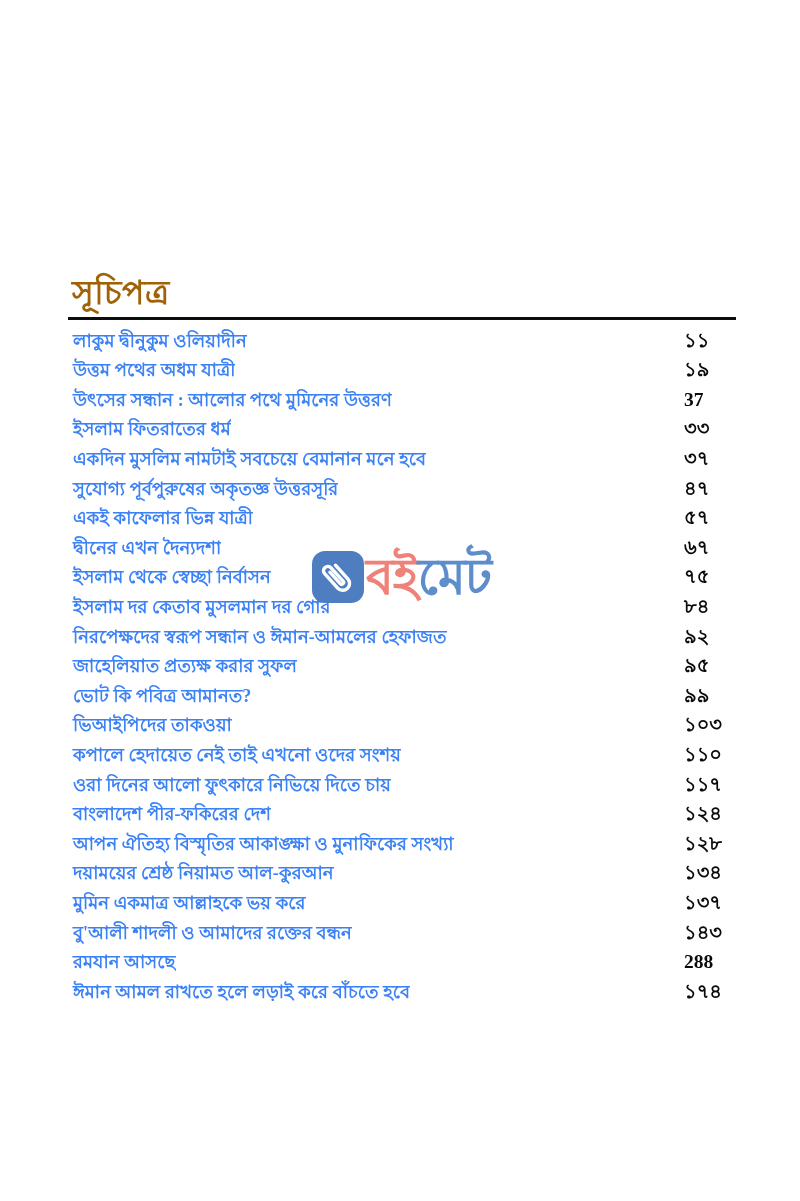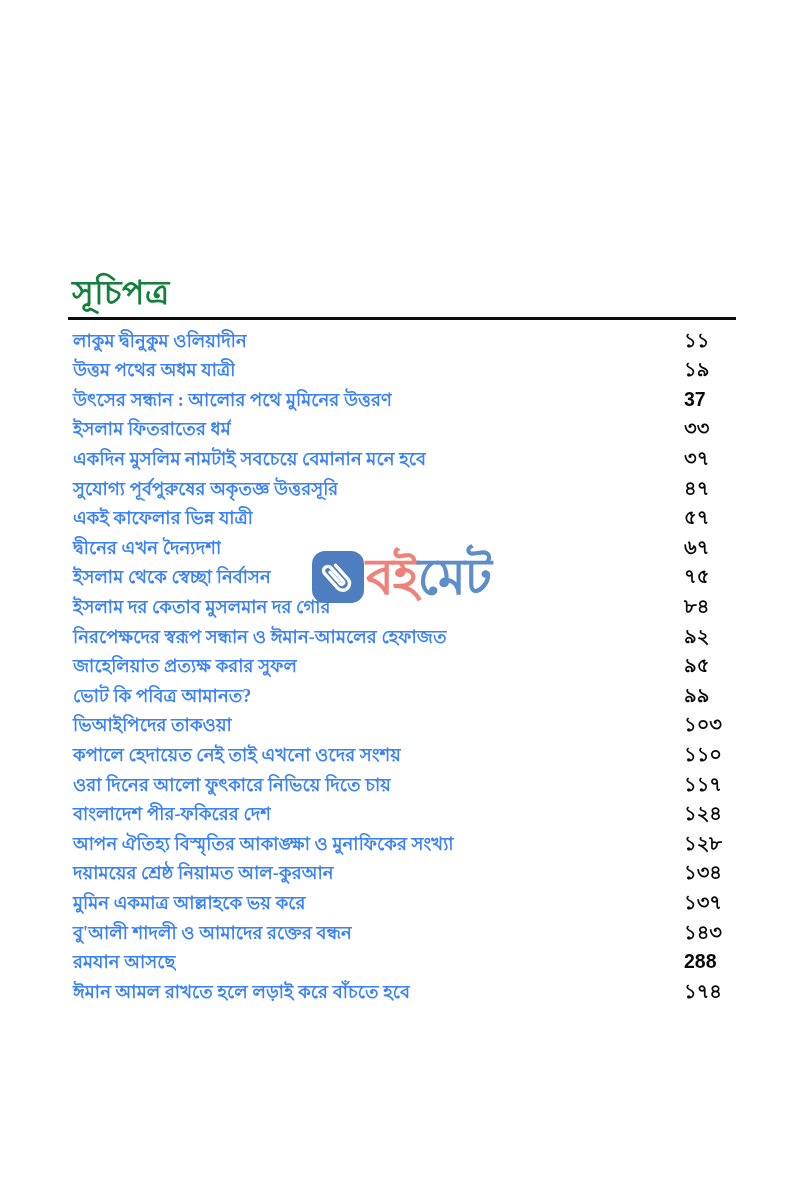"সূচিপত্র" .toc-title { color: #15803d -> #a16207 }
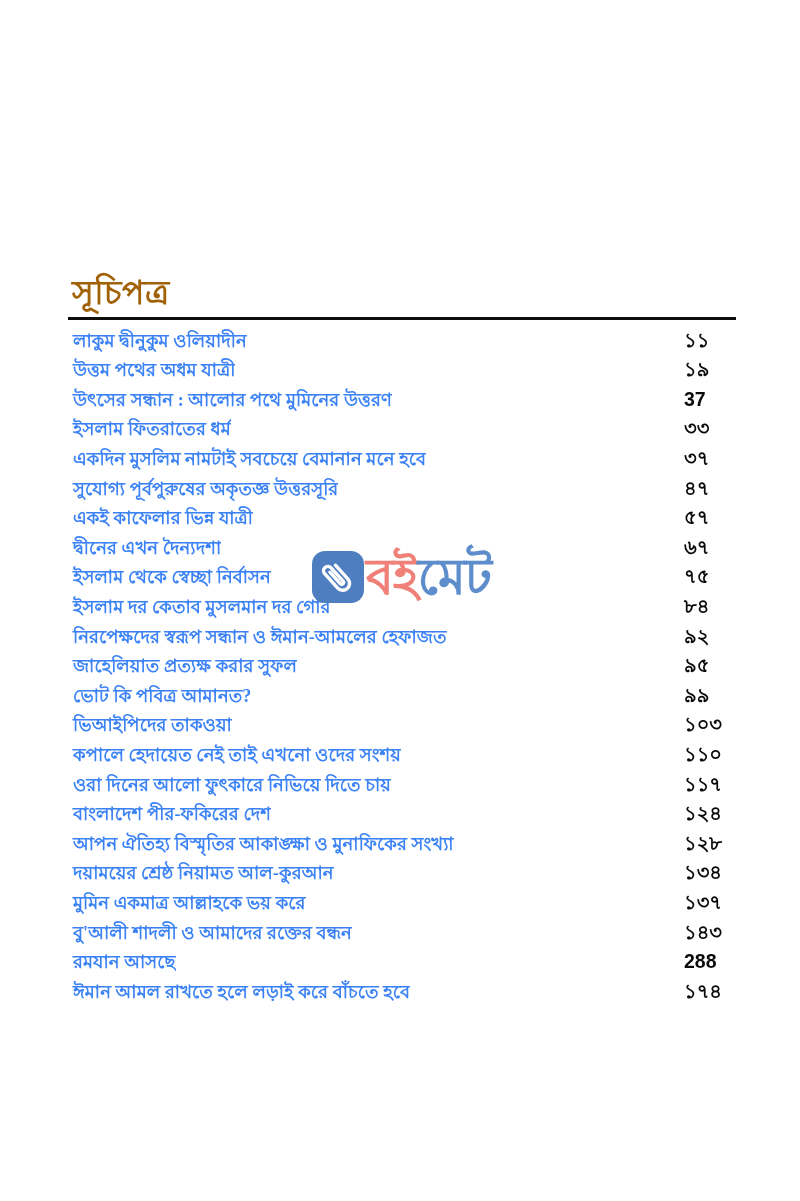"১১" .toc-entry-page { font-family: Liberation Sans, sans-serif -> Liberation Serif, serif }
